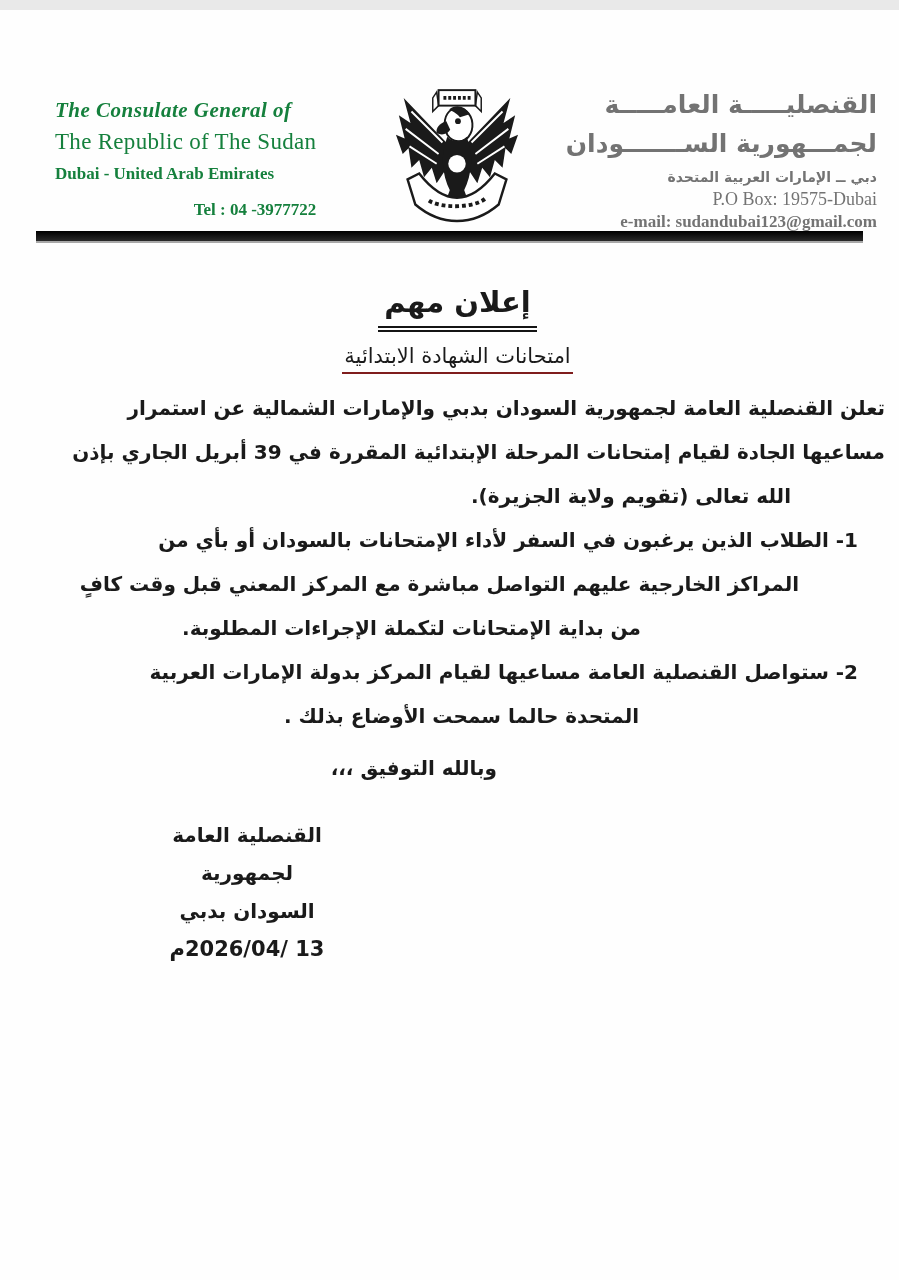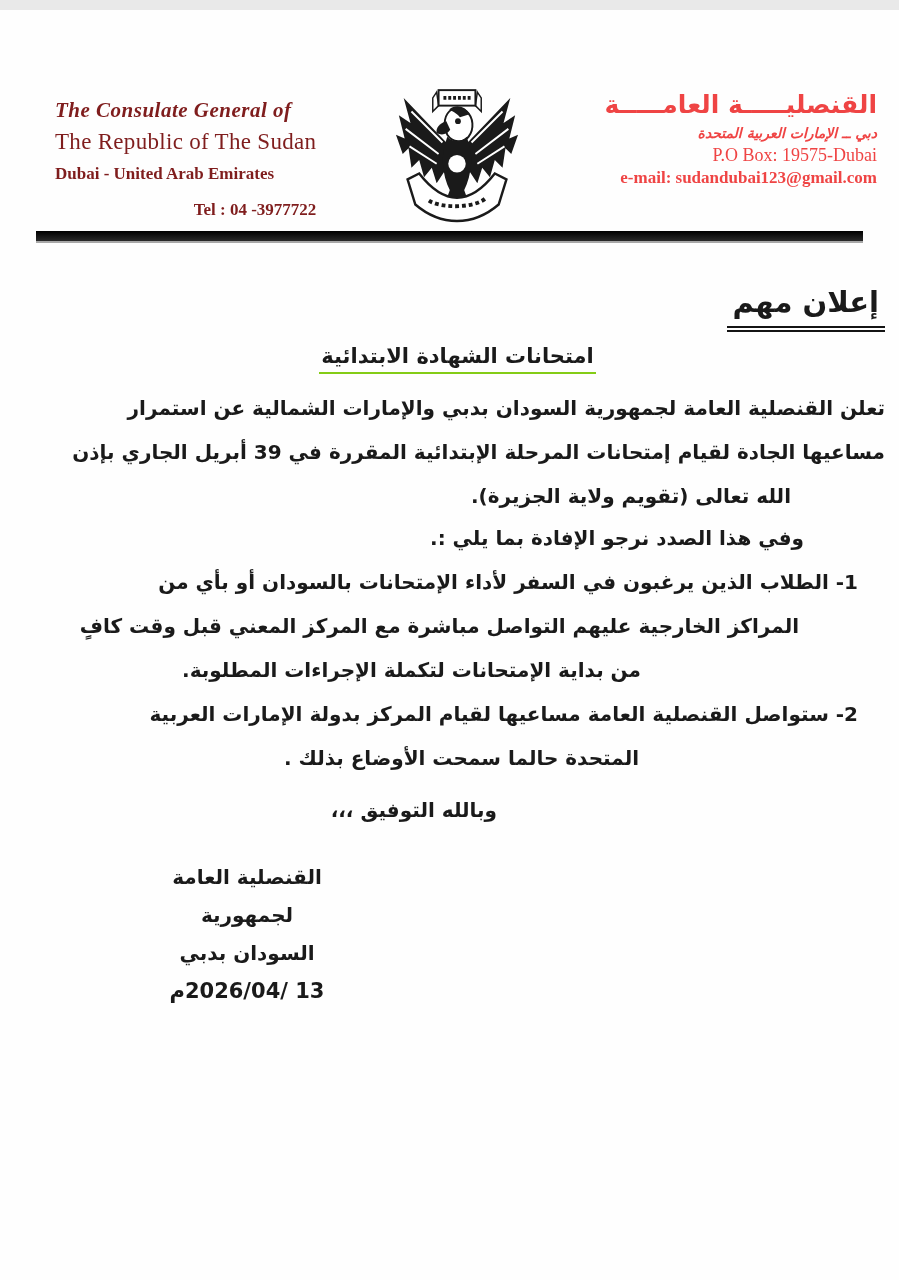"The Consulate General of" .h-en { color: #7f1d1d -> #15803d }
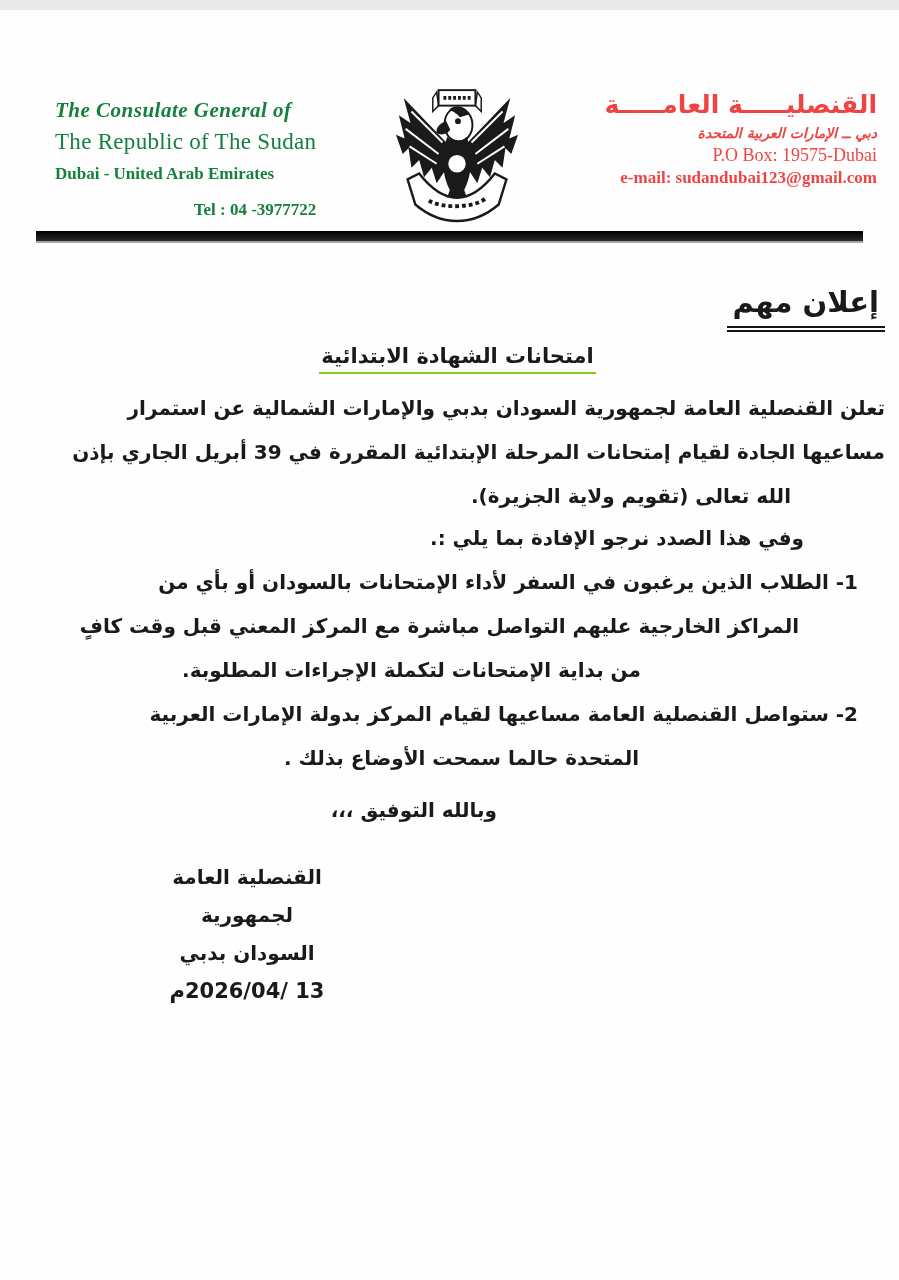"القنصليـــــة العامـــــة" .h-ar { color: #ef4444 -> #737373 }
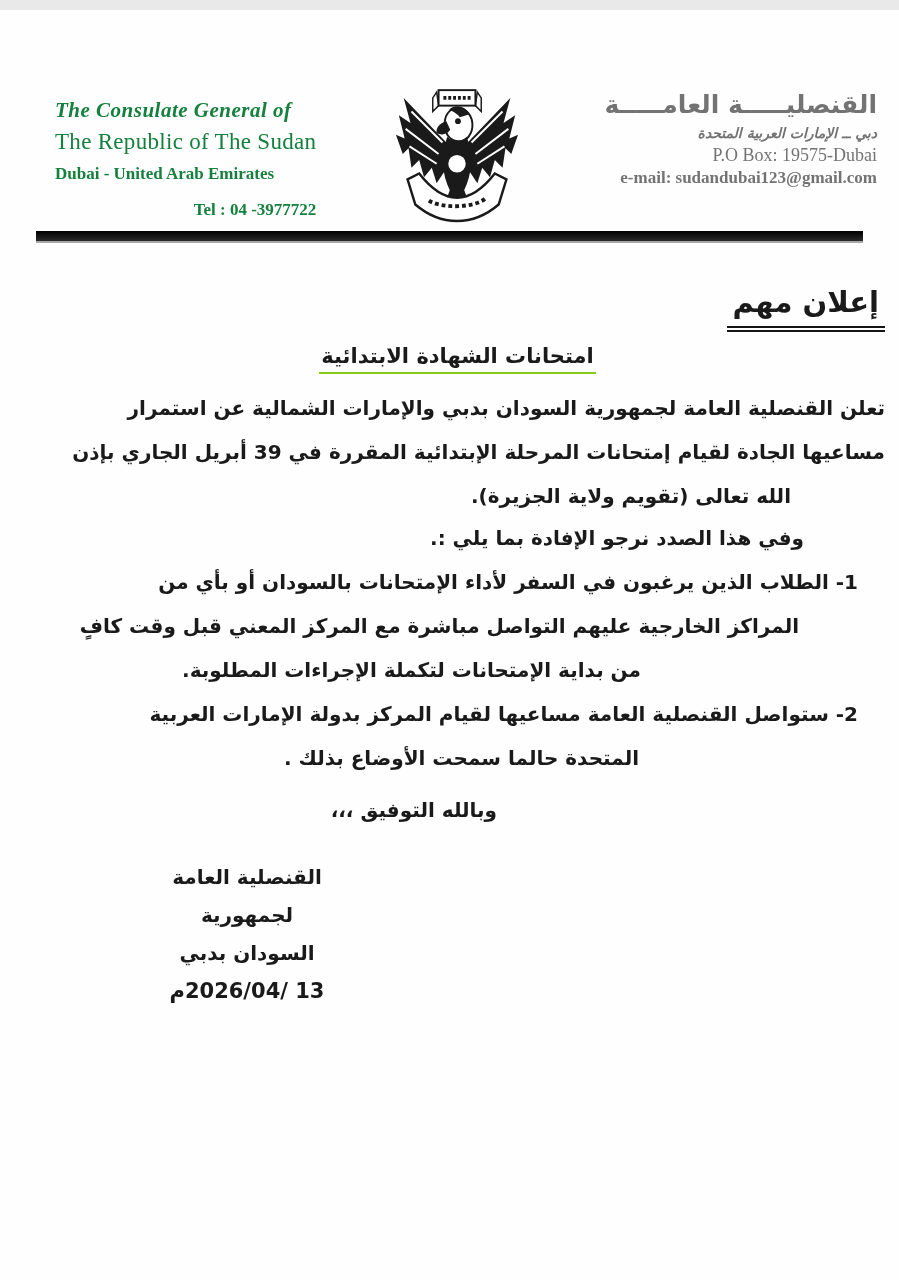"لجمـــهورية الســـــــودان" div.ar2 { html: none -> <div>لجمـــهورية الســـــــودان</div> }
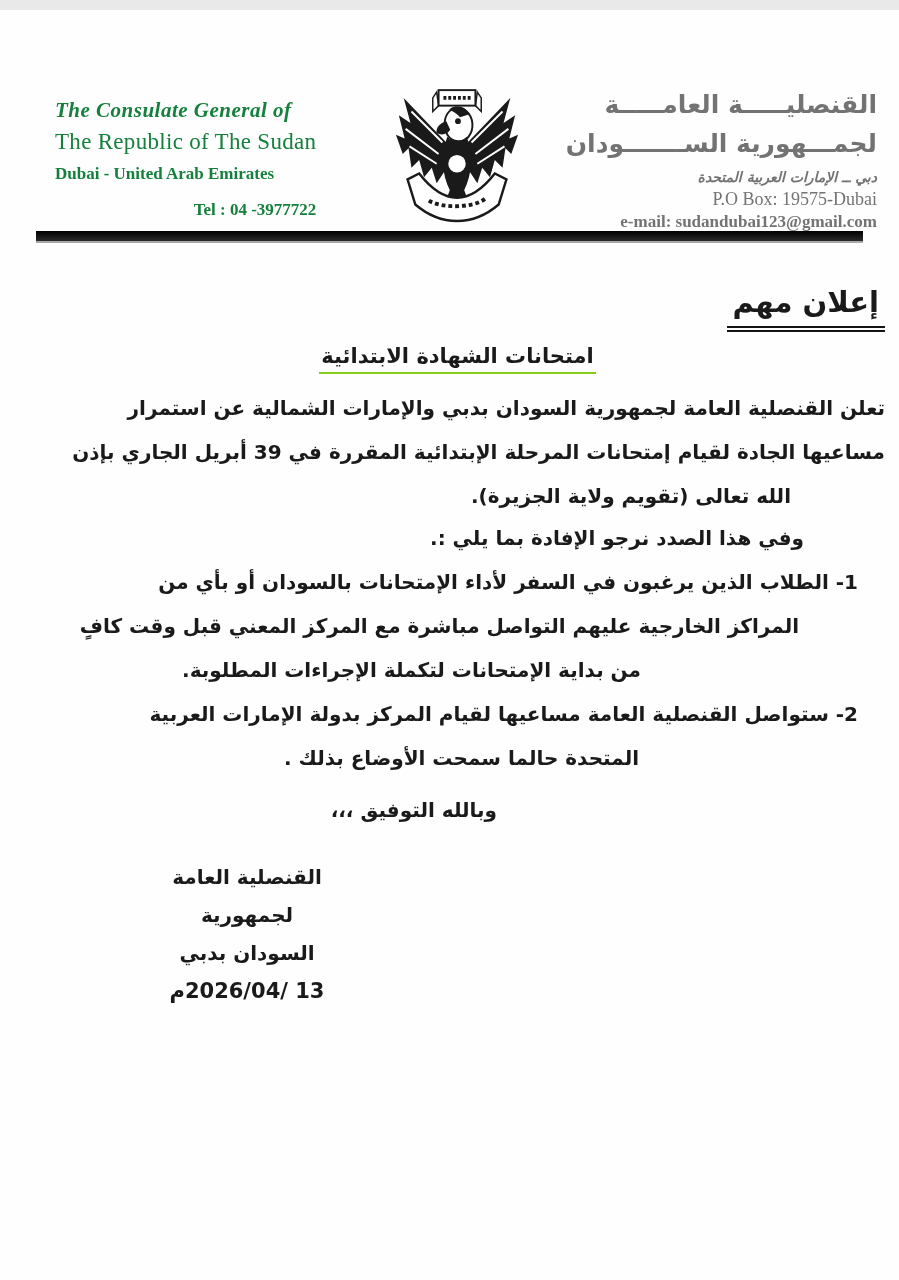"دبي ــ الإمارات العربية المتحدة" .ar3 { font-style: italic -> none }
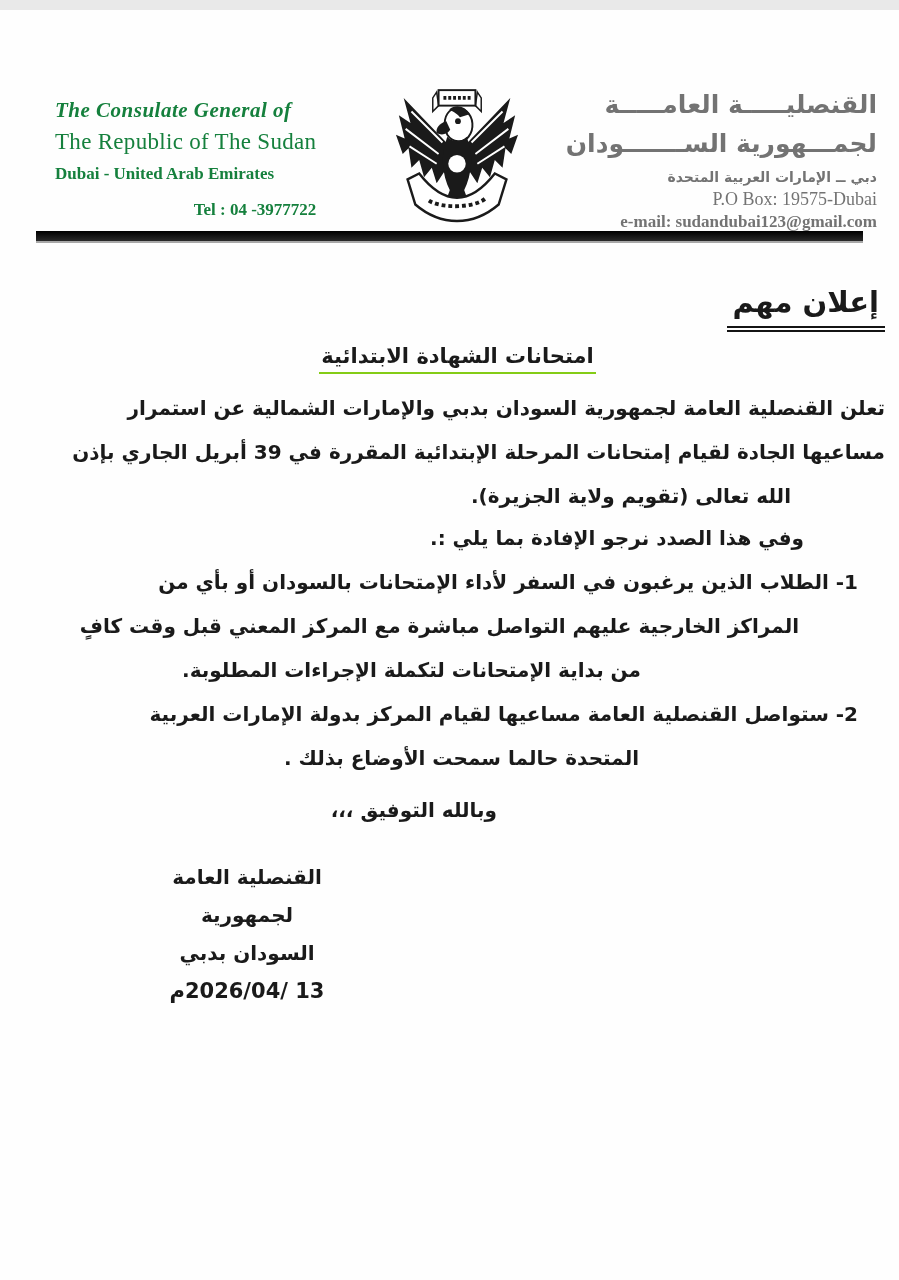"إعلان مهم" .title-row { text-align: right -> center }
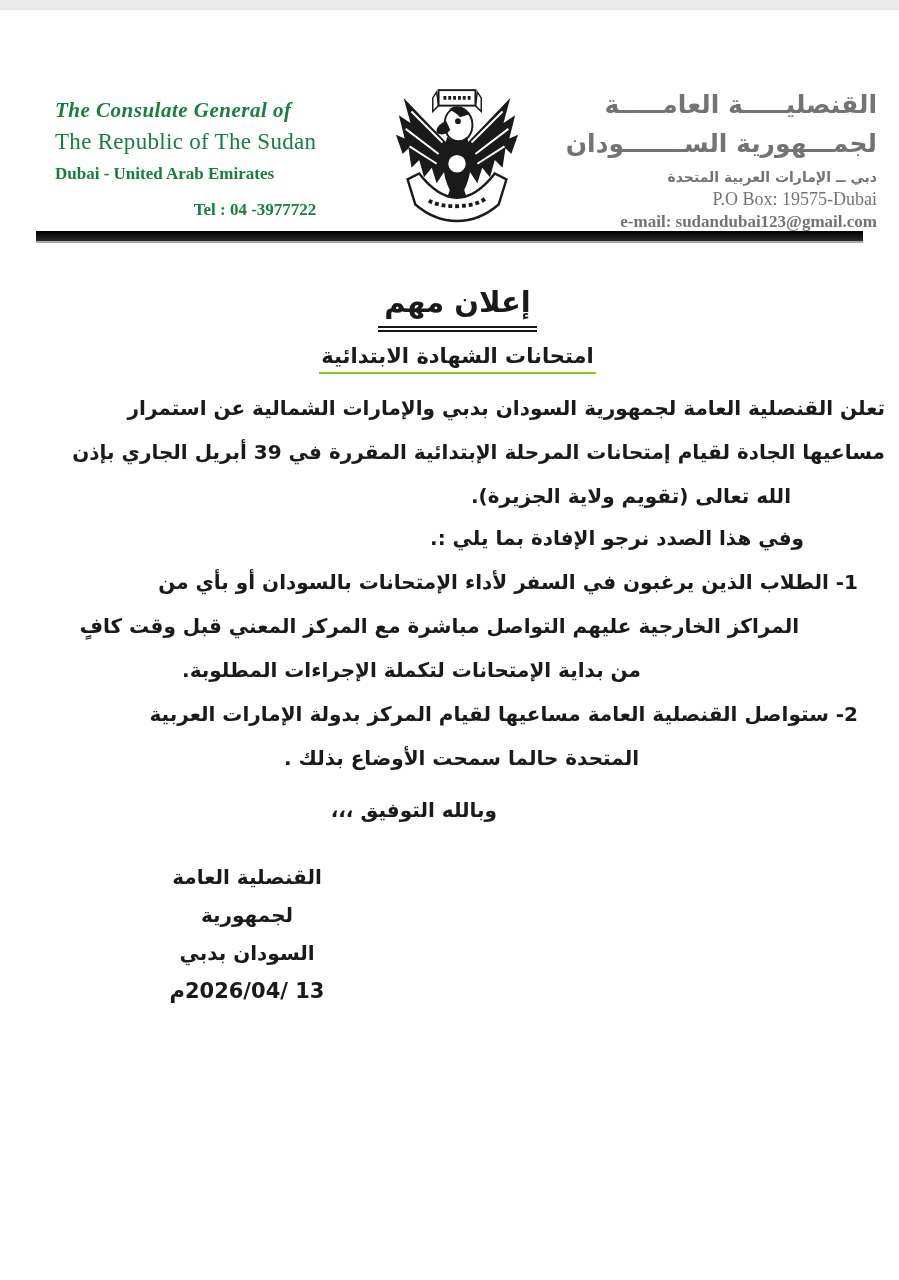"امتحانات الشهادة الابتدائية" .subtitle { border-bottom: 2px solid #84cc16 -> 2px solid #7f1d1d; font-weight: 700 -> 400 }
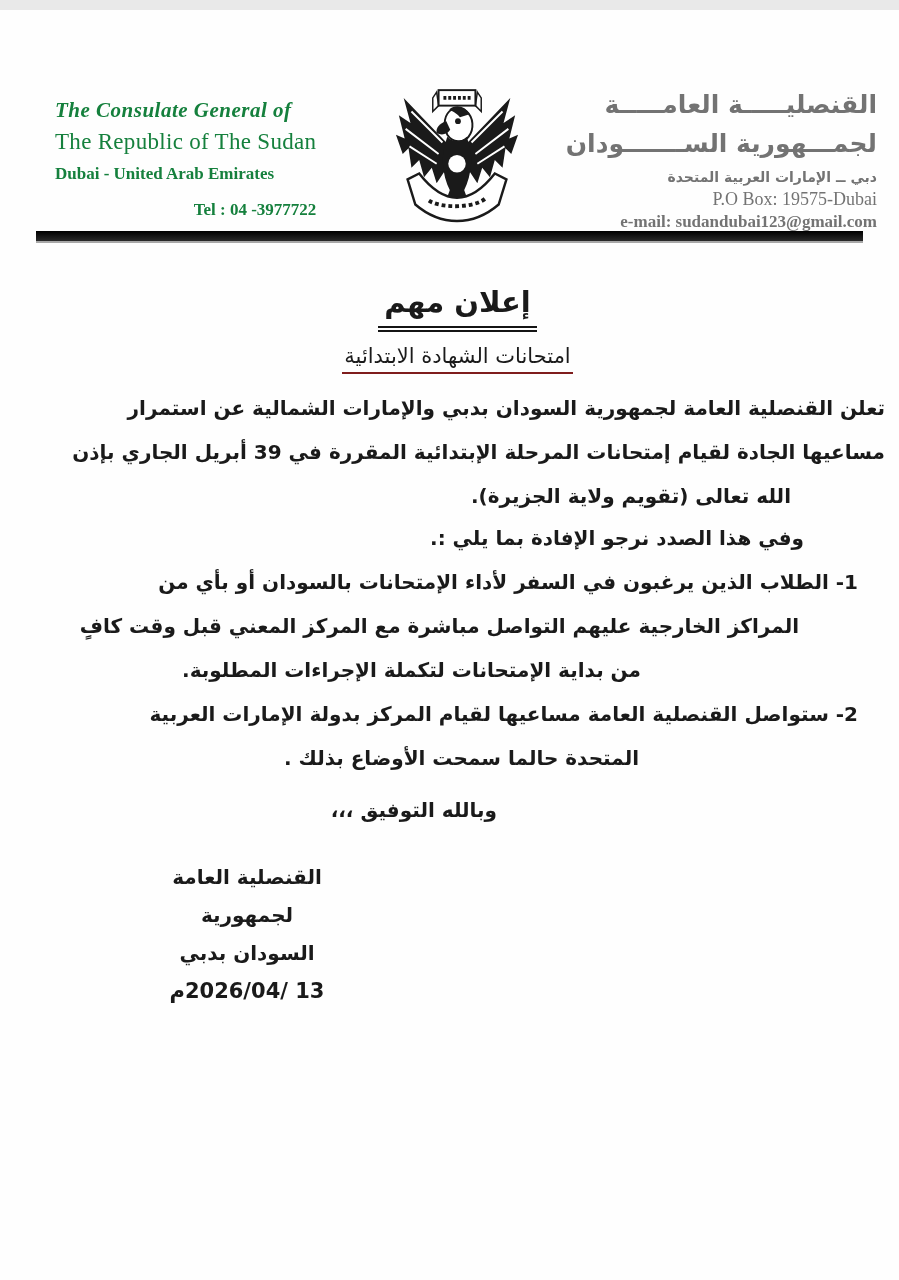"وفي هذا الصدد نرجو الإفادة" p.bline { html: <p>وفي هذا الصدد نرجو الإفادة بما يلي :.</p> -> none }
